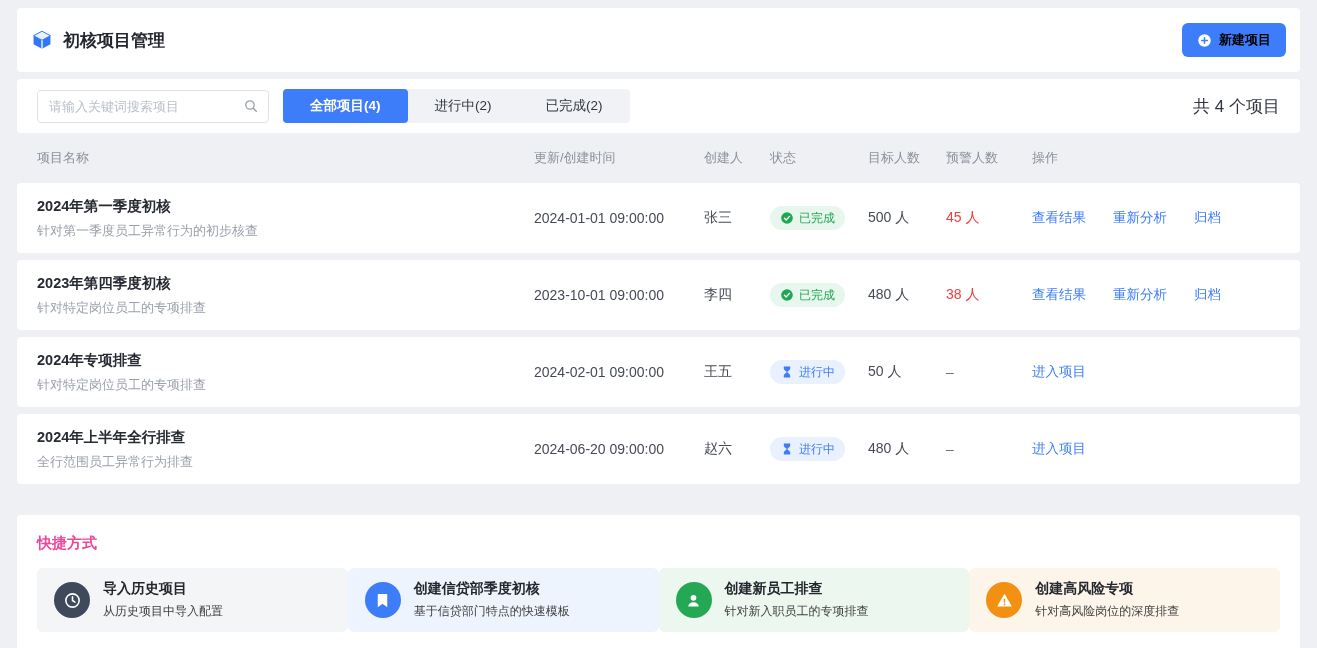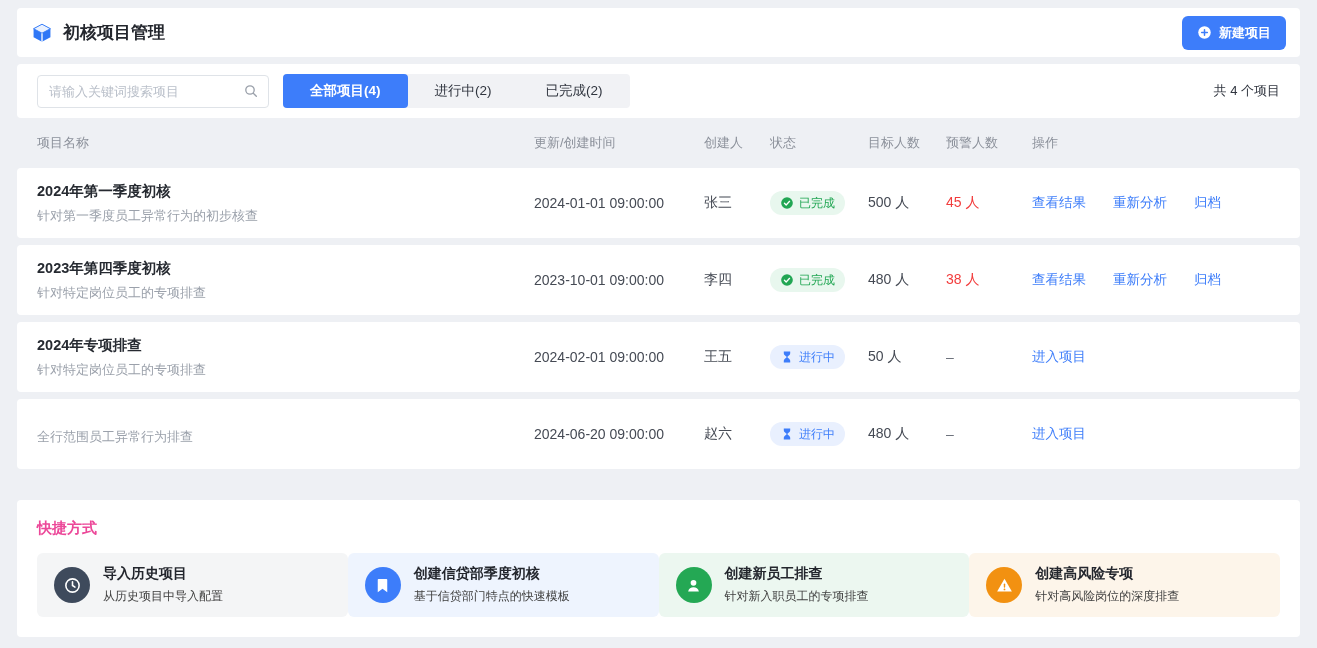"初核项目管理" .header { height: 49px -> 64px }
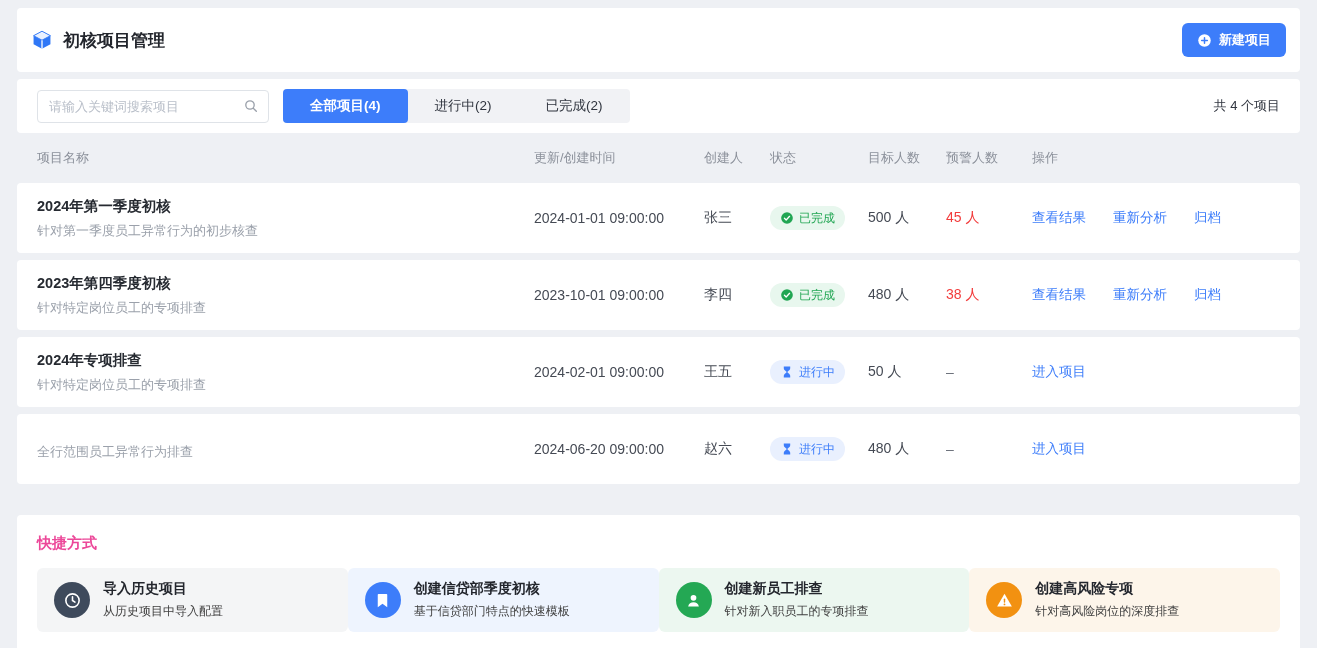"新建项目" .btn-primary { color: #ffffff -> #000000 }
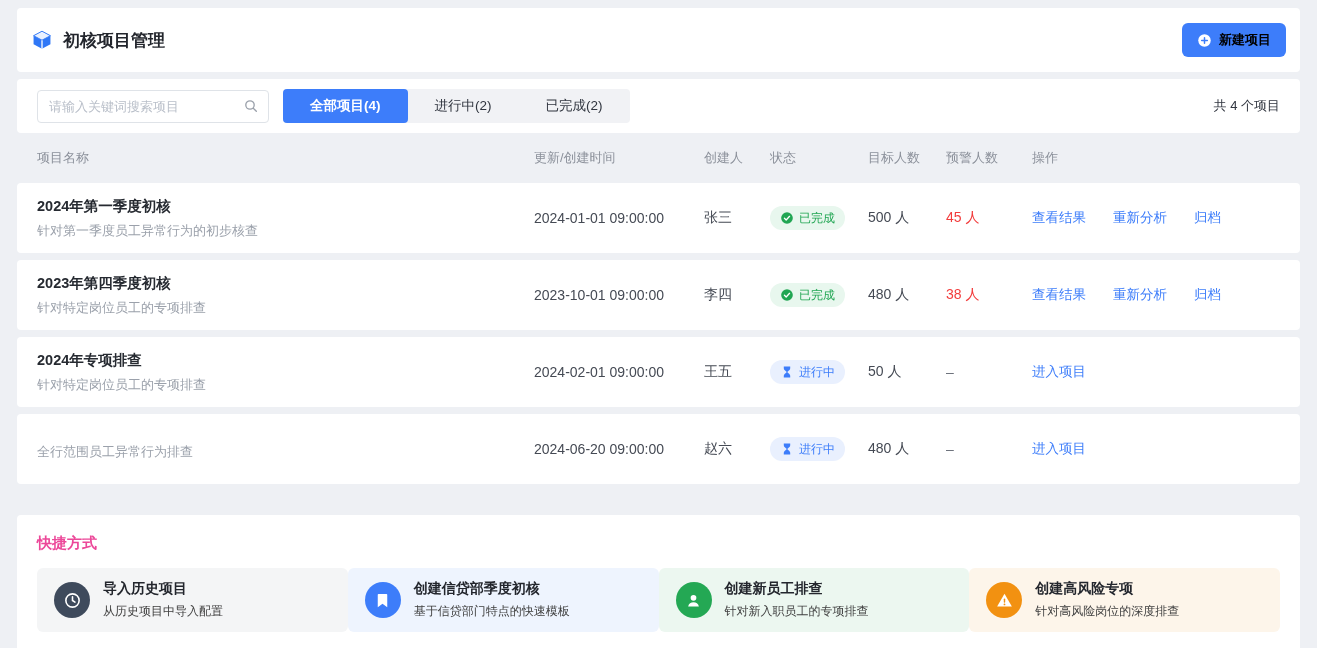"共 4 个项目" .total-count { font-size: 13px -> 17px }
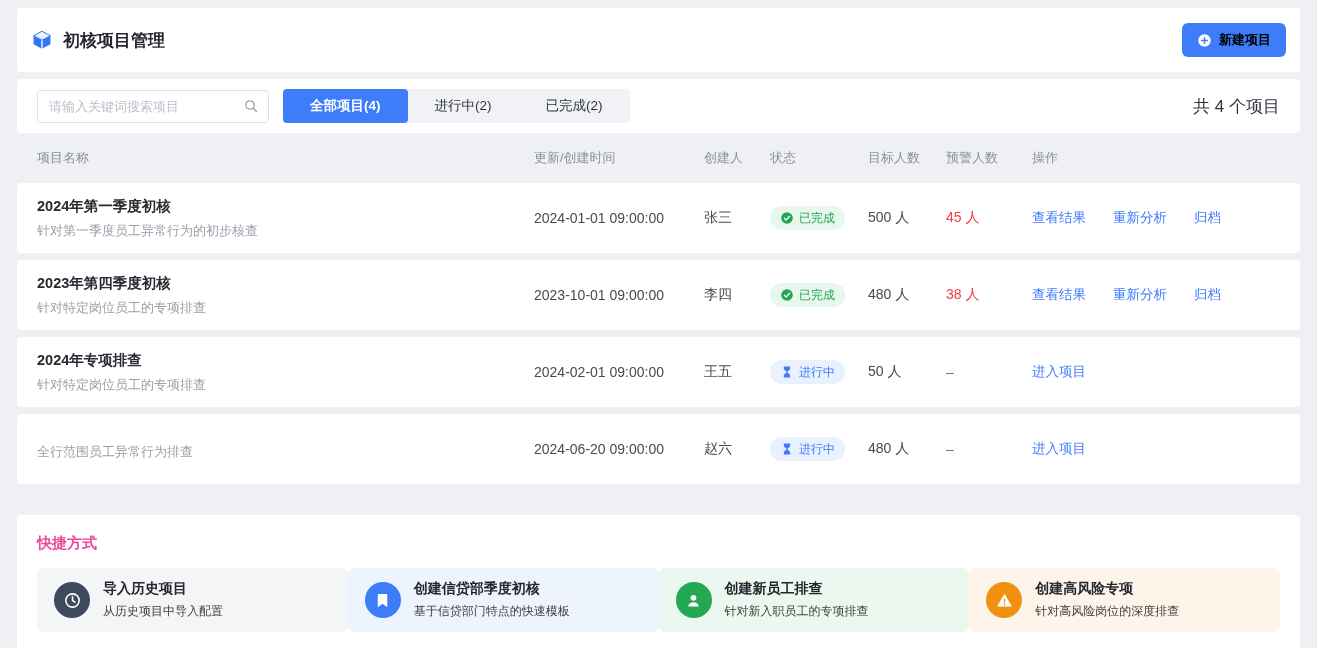"2024年上半年全行排查" div.row-title { html: none -> <div>2024年上半年全行排查</div> }
